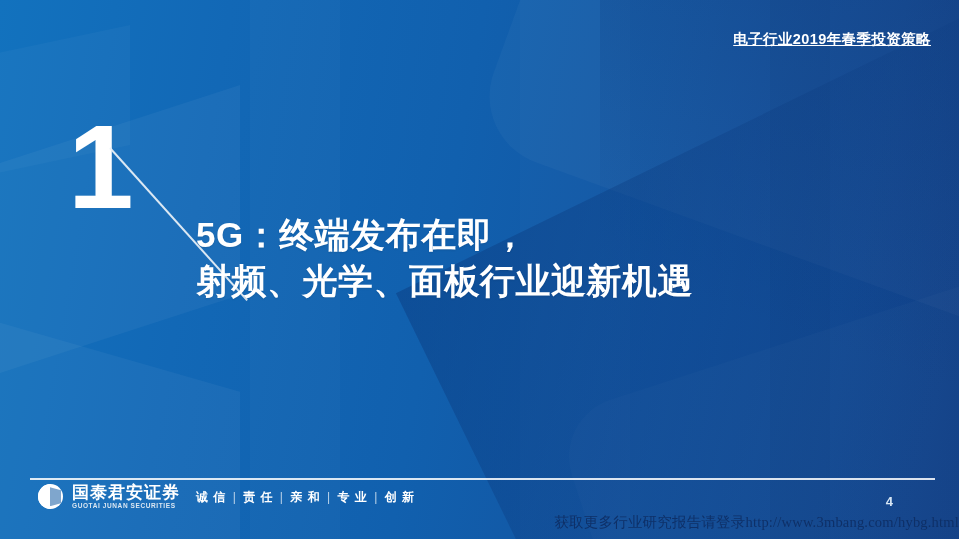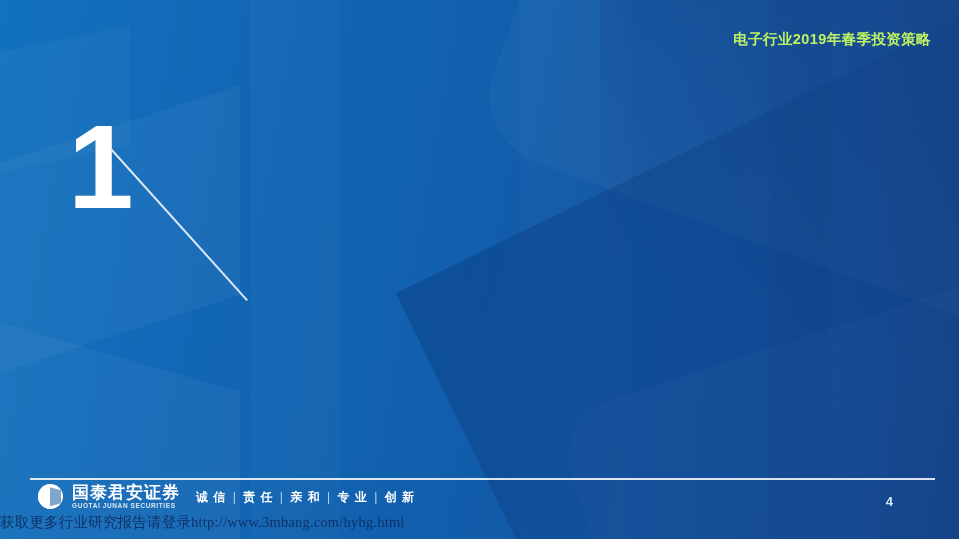"电子行业2019年春季投资策略" .header-title { color: #bef264 -> #ffffff; text-decoration: none -> underline }
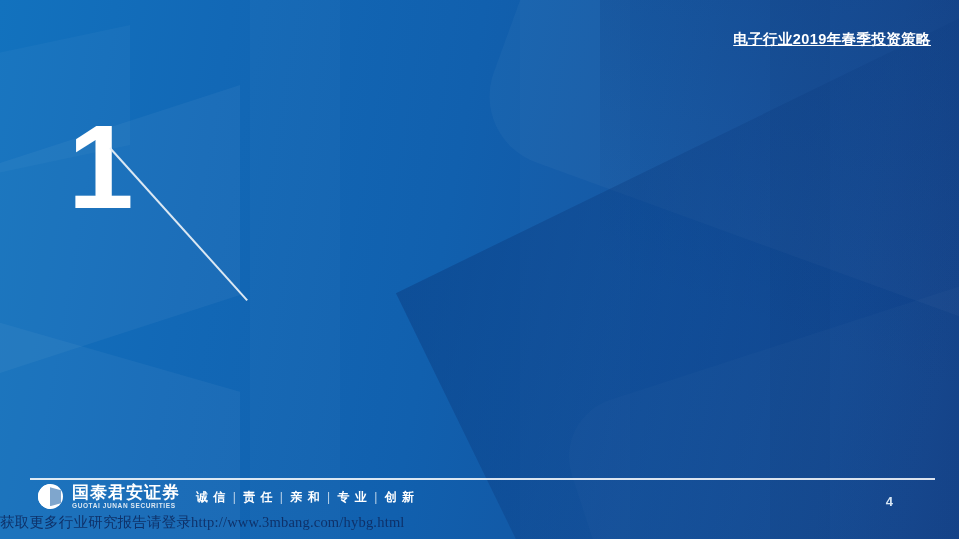"5G：终端发布在即，" div.main-title { html: none -> <div> <span>5G：终端发布在即，</span> <span>射频、光学、面板行业迎新机遇</span> </div> }
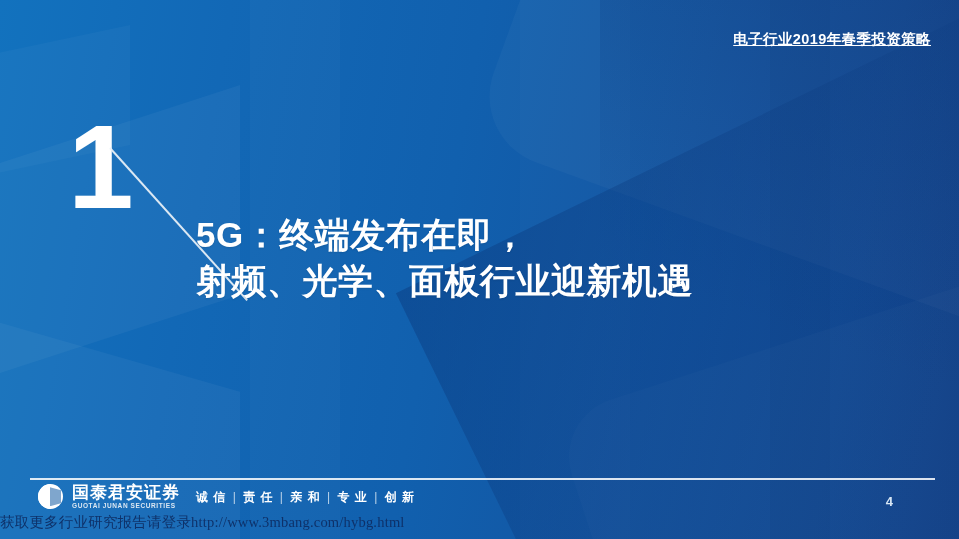"获取更多行业研究报告请登录http://www.3mbang.com/hybg." .watermark { text-align: left -> right }
